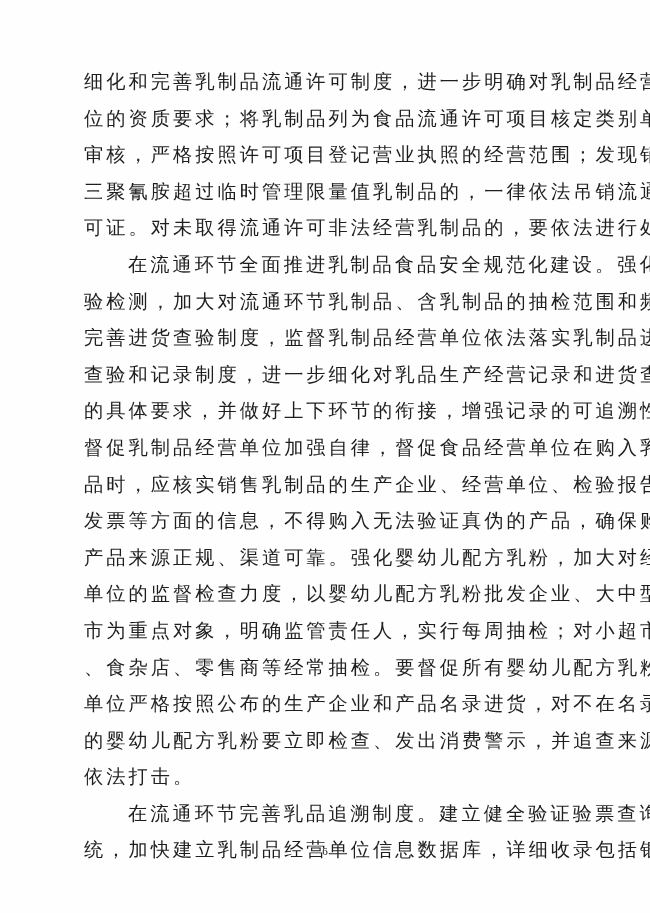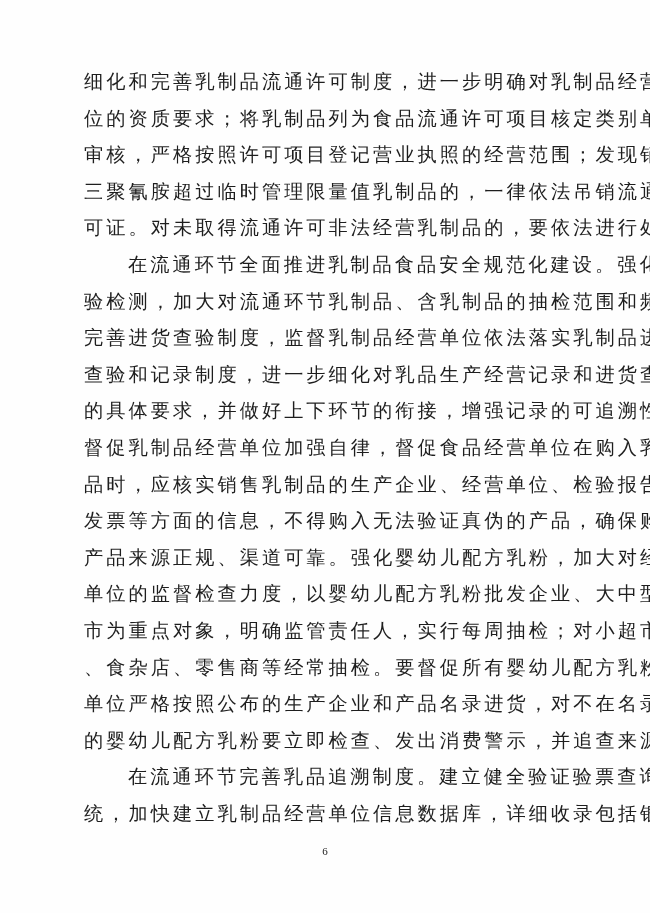"依法打击。" span.line { html: none -> <span>依法打击。</span> }
